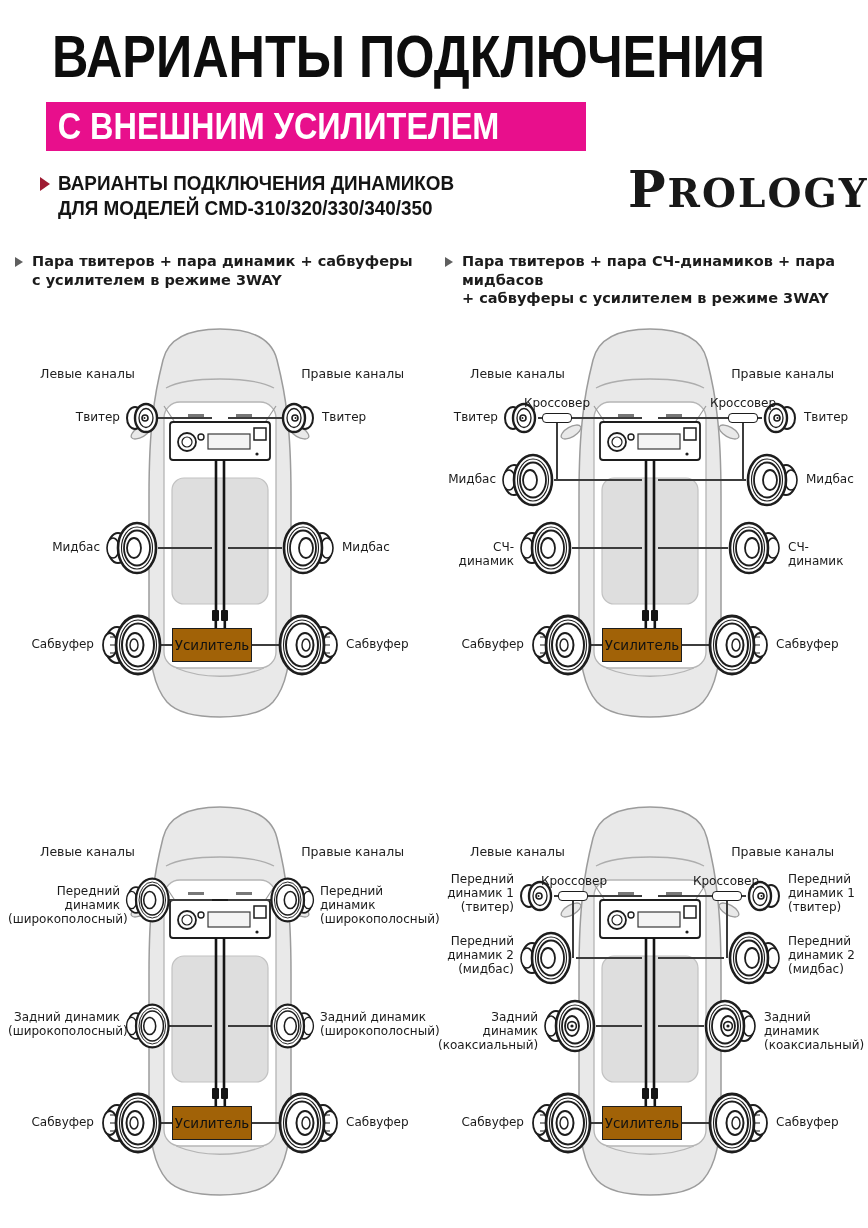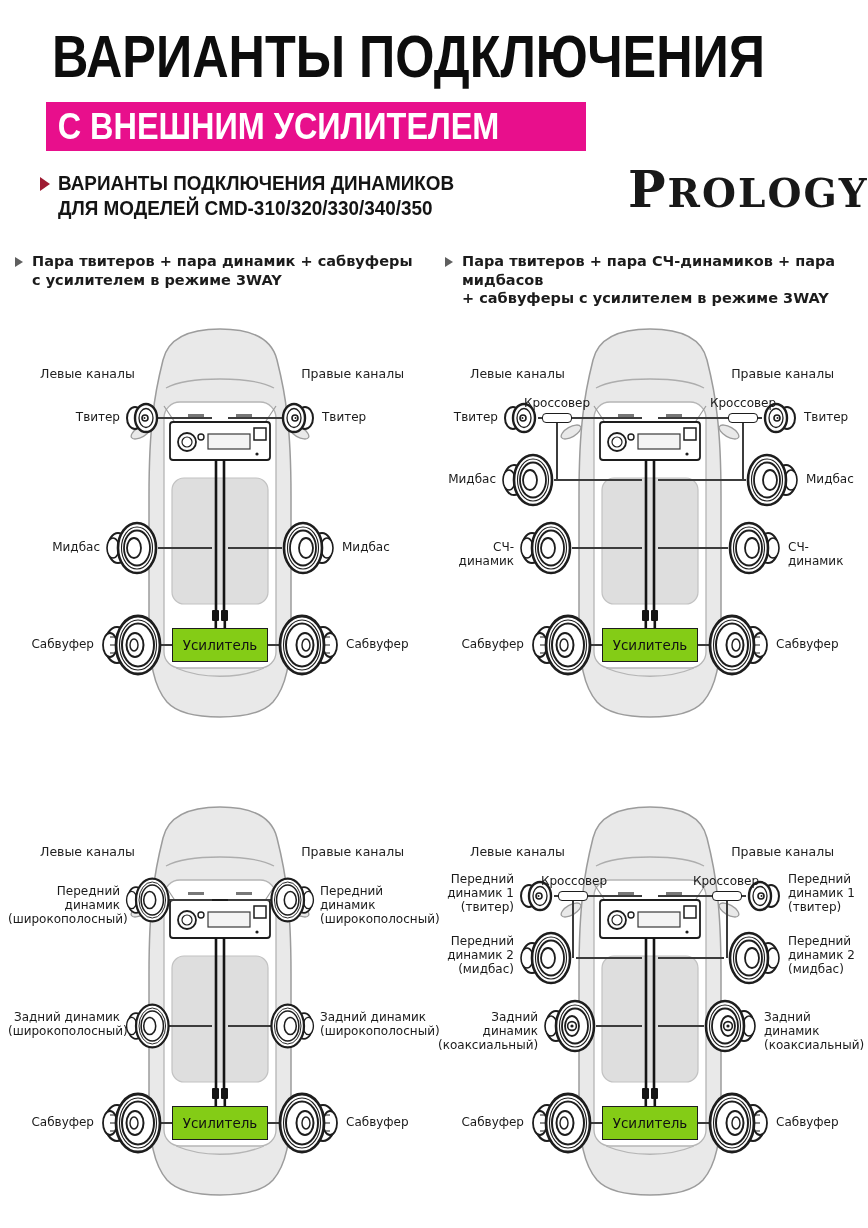"Усилитель" .amp { background: #84cc16 -> #a16207; width: 96px -> 80px }
